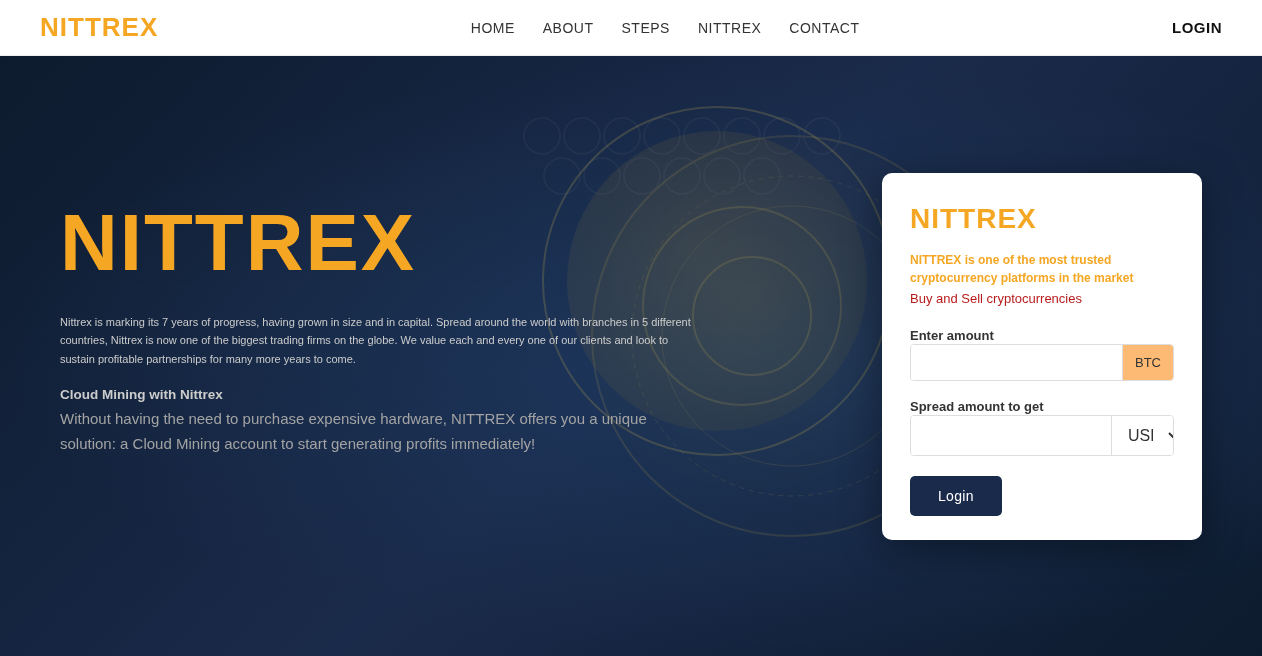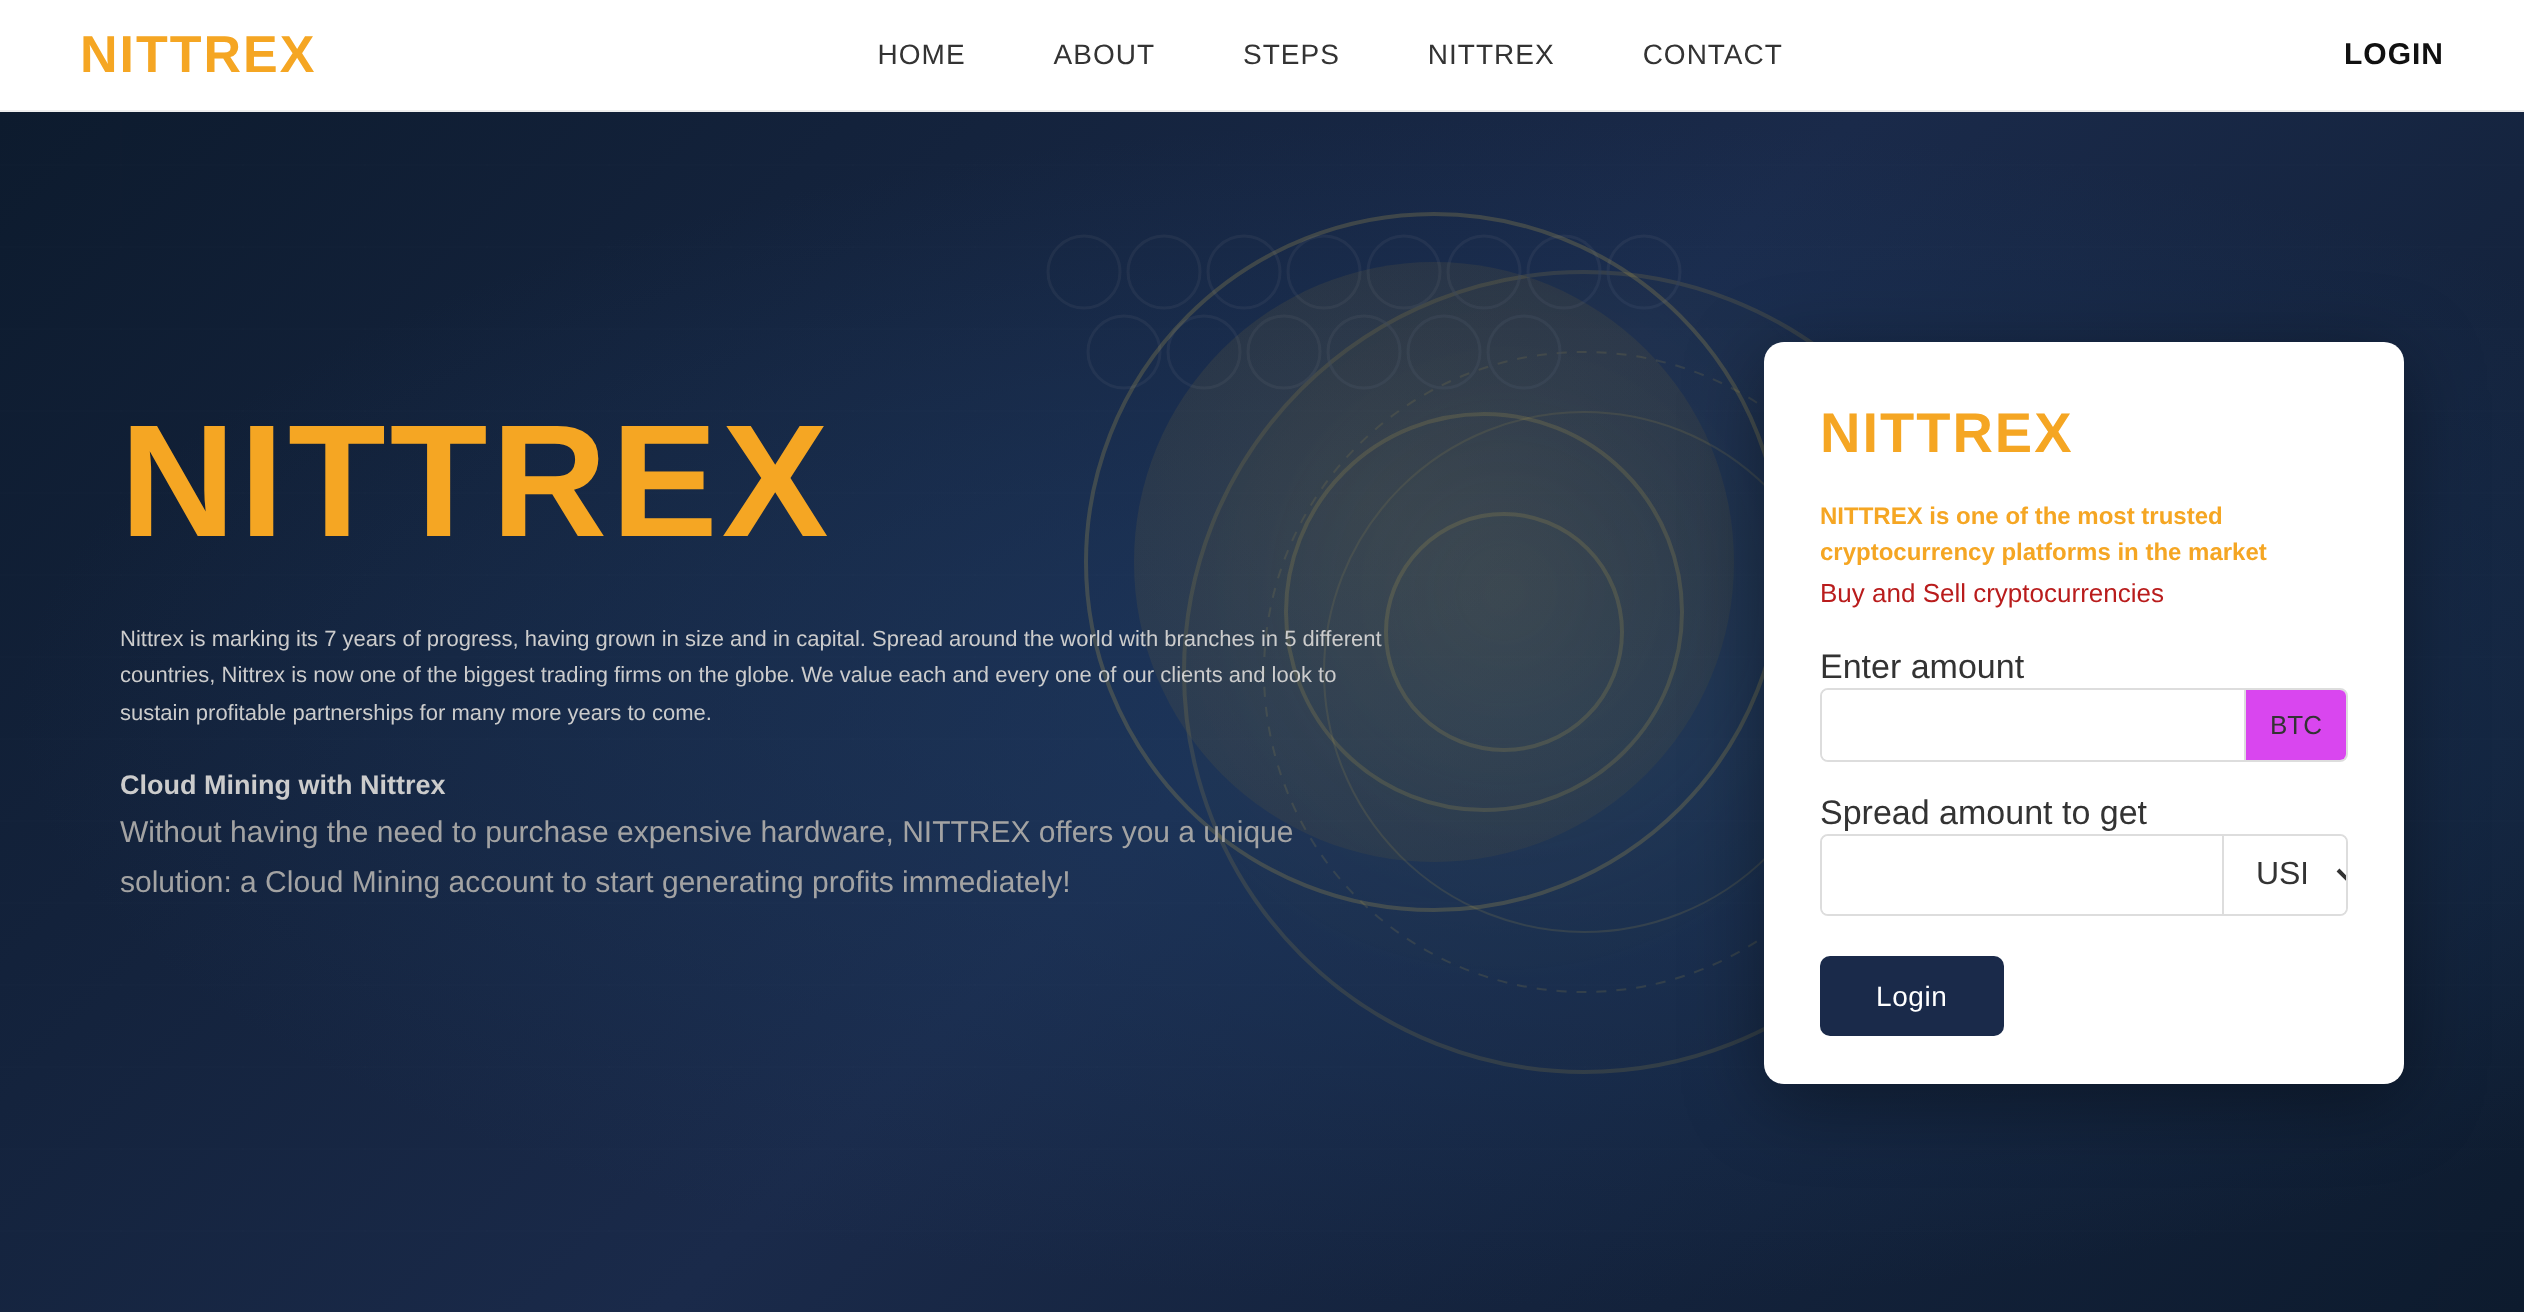"HOME" .navbar-links { gap: 44px -> 28px }
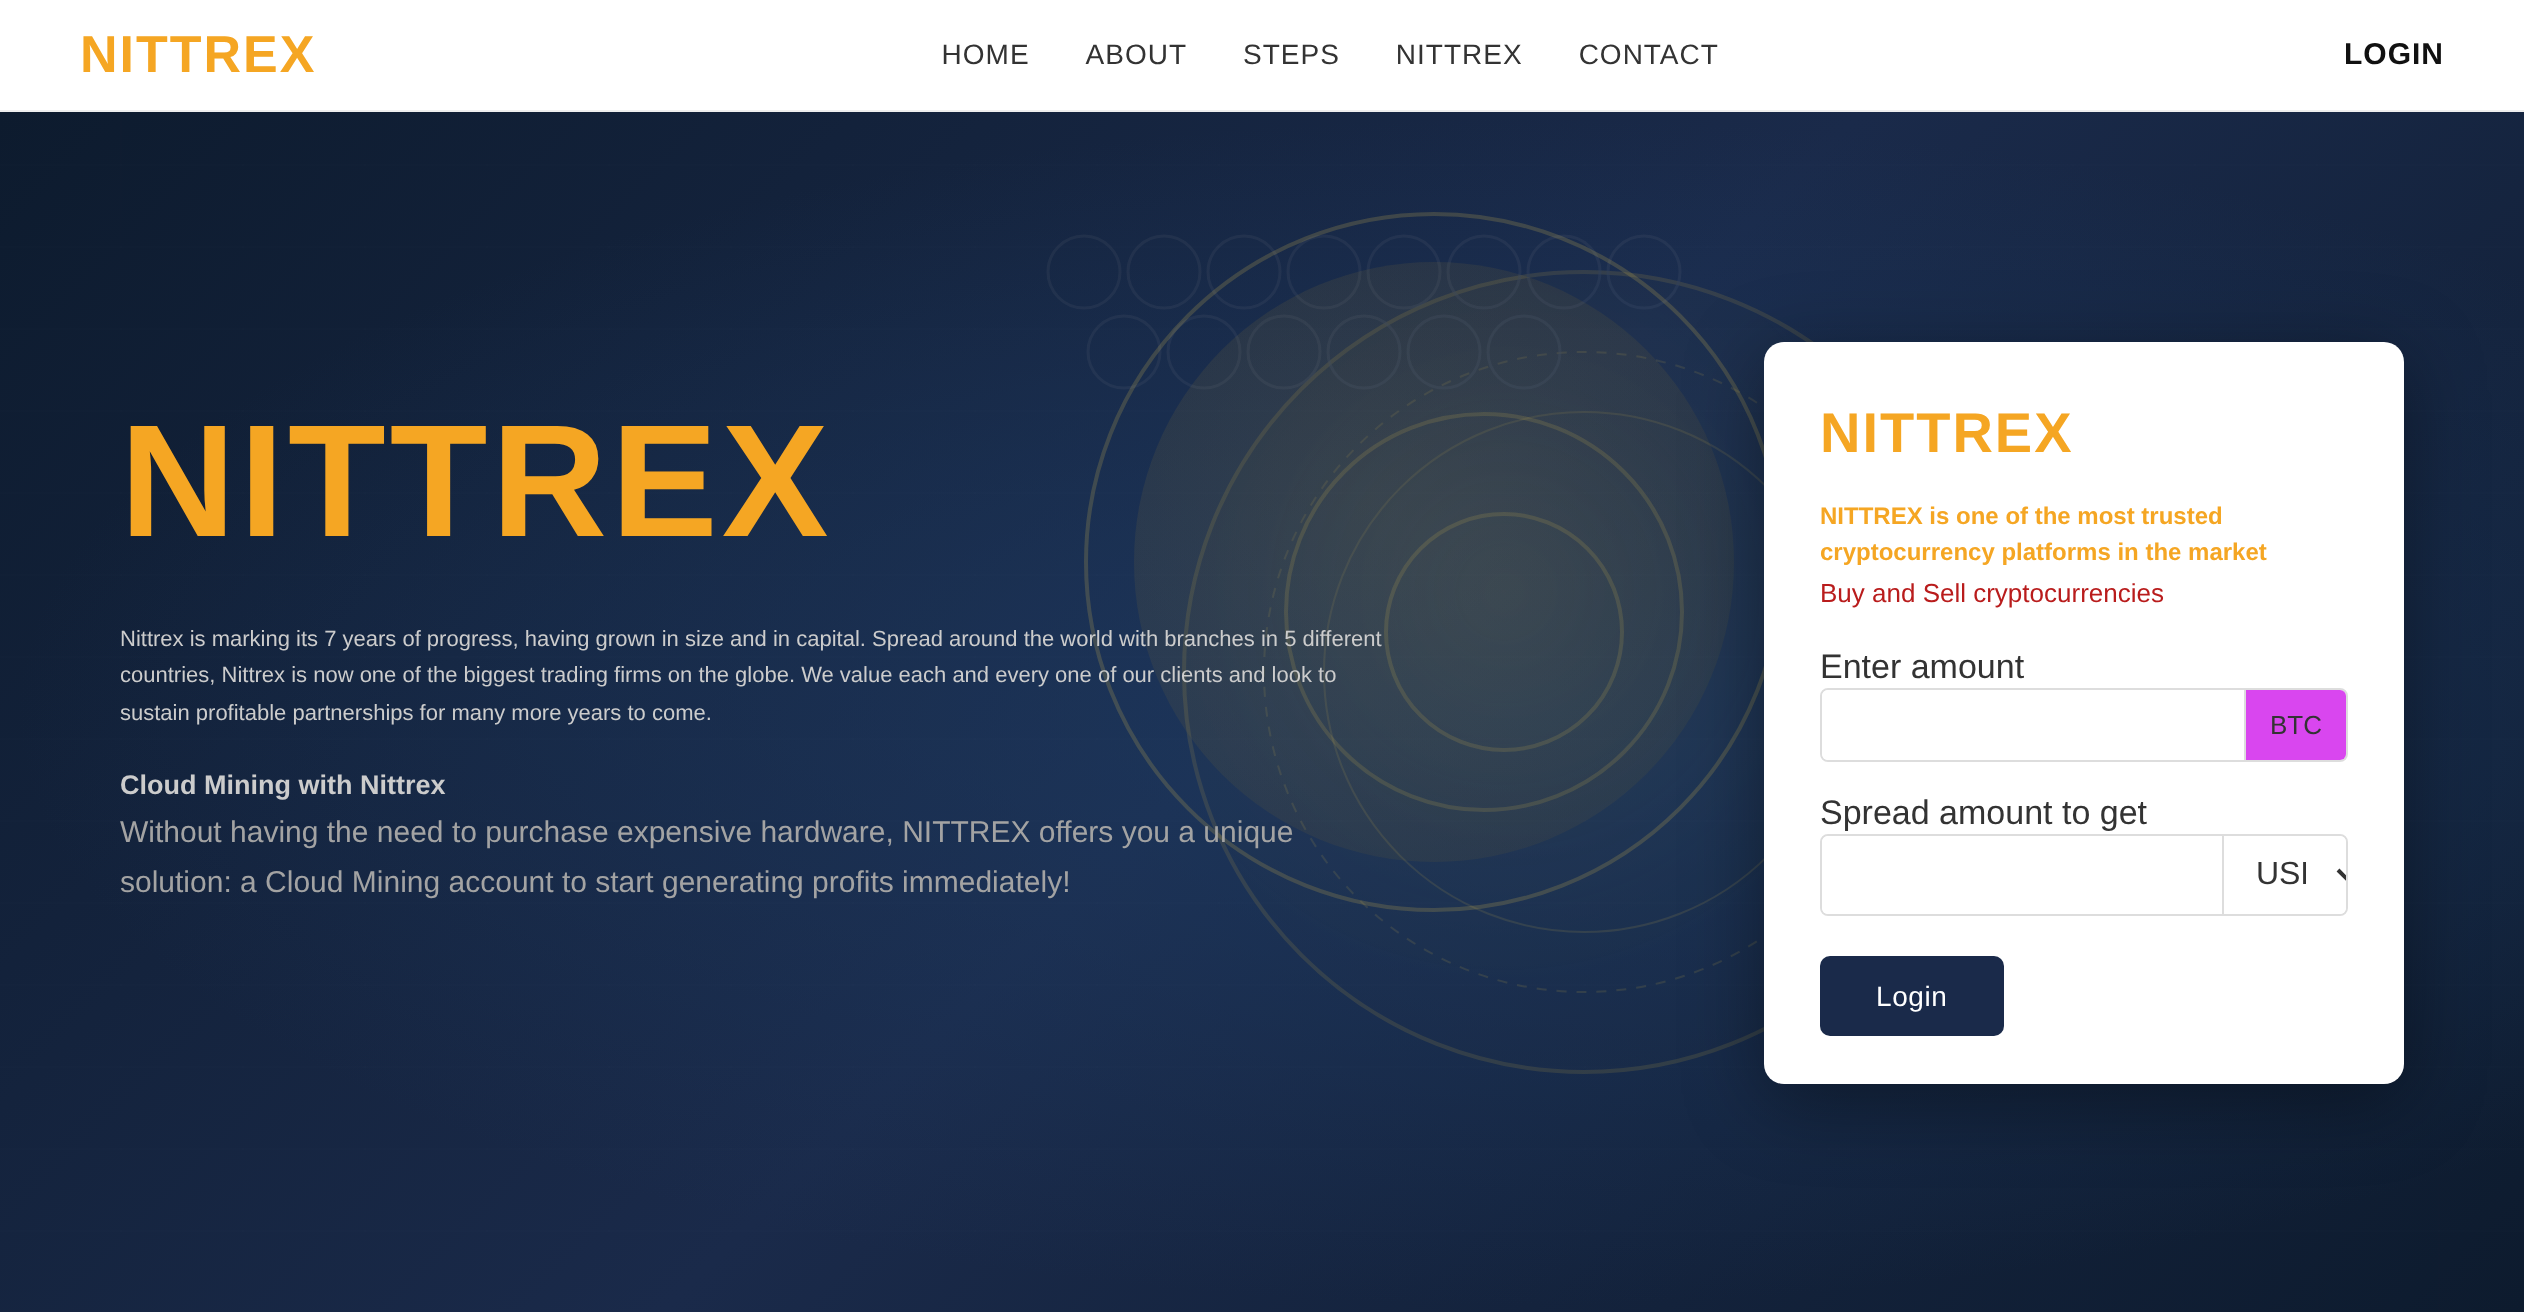"Enter amount" .card-label { font-size: 17px -> 13px; font-weight: 400 -> 700 }
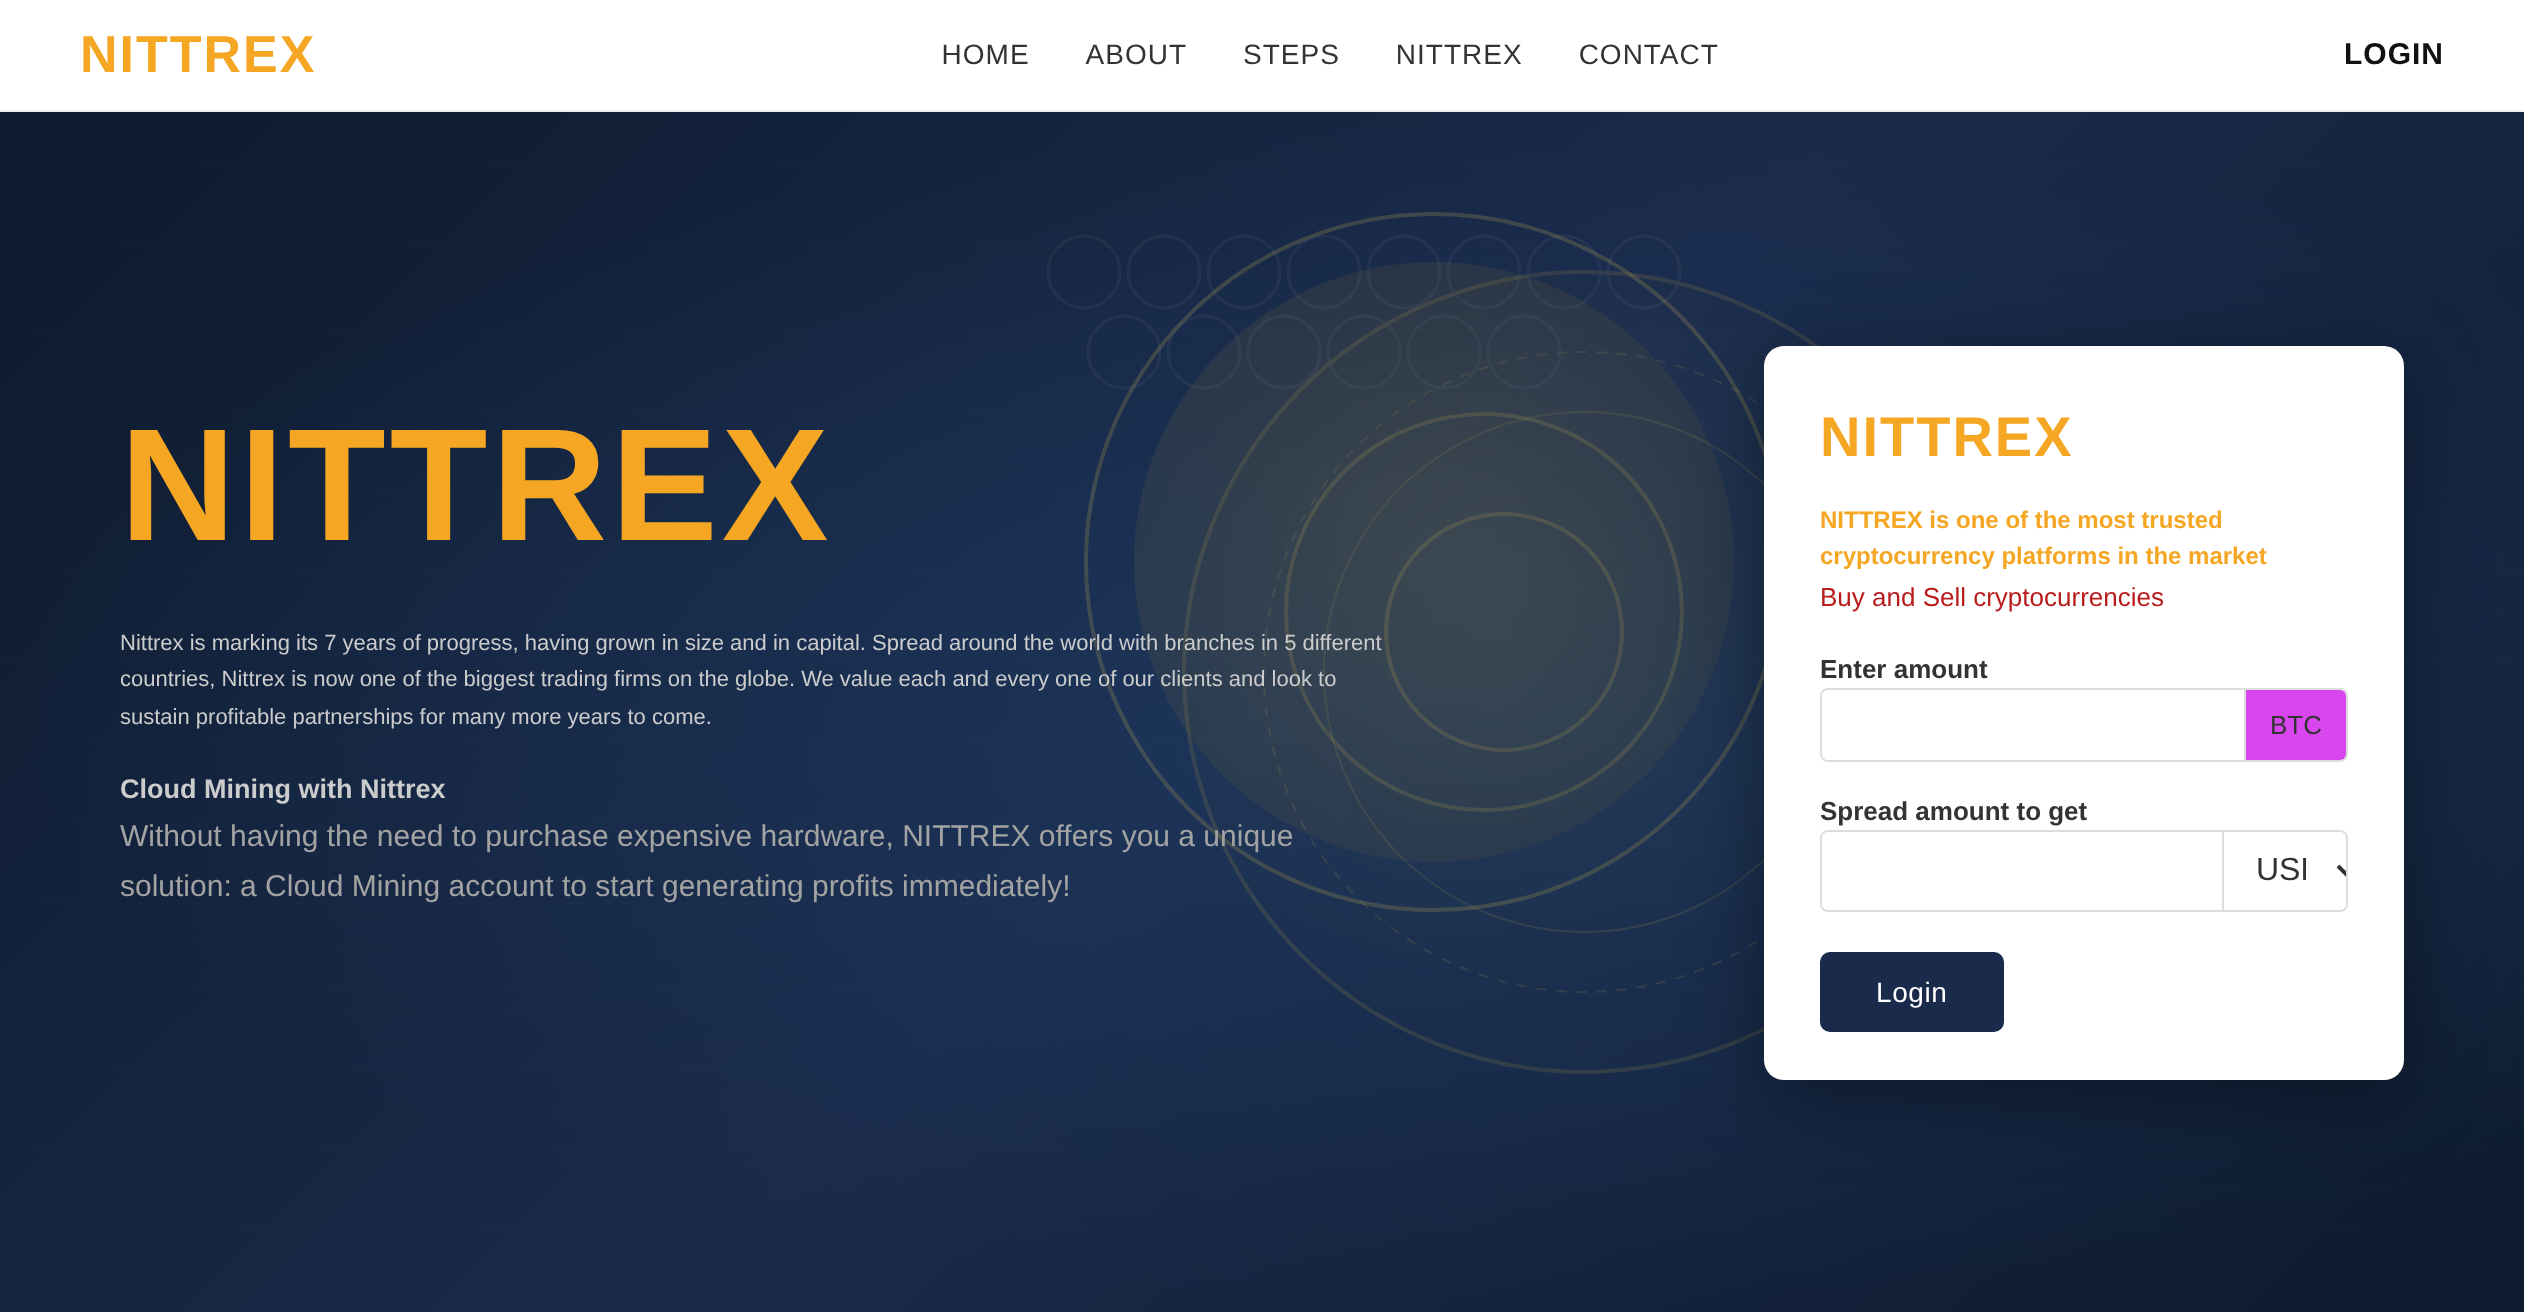"BTC" .card-currency { background: #d946ef -> #fdba74 }
